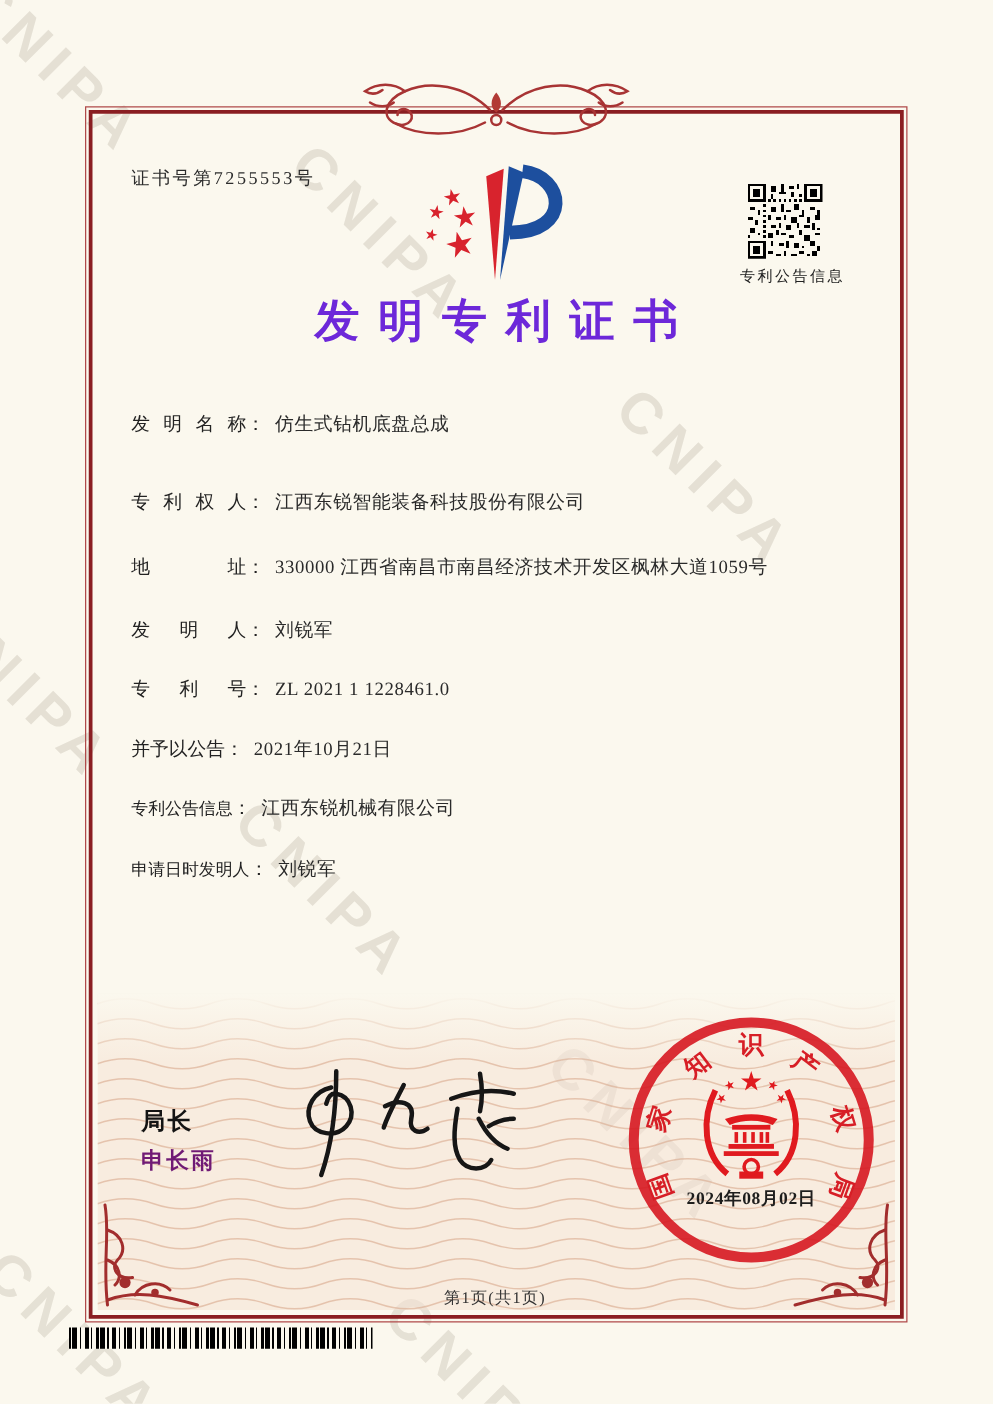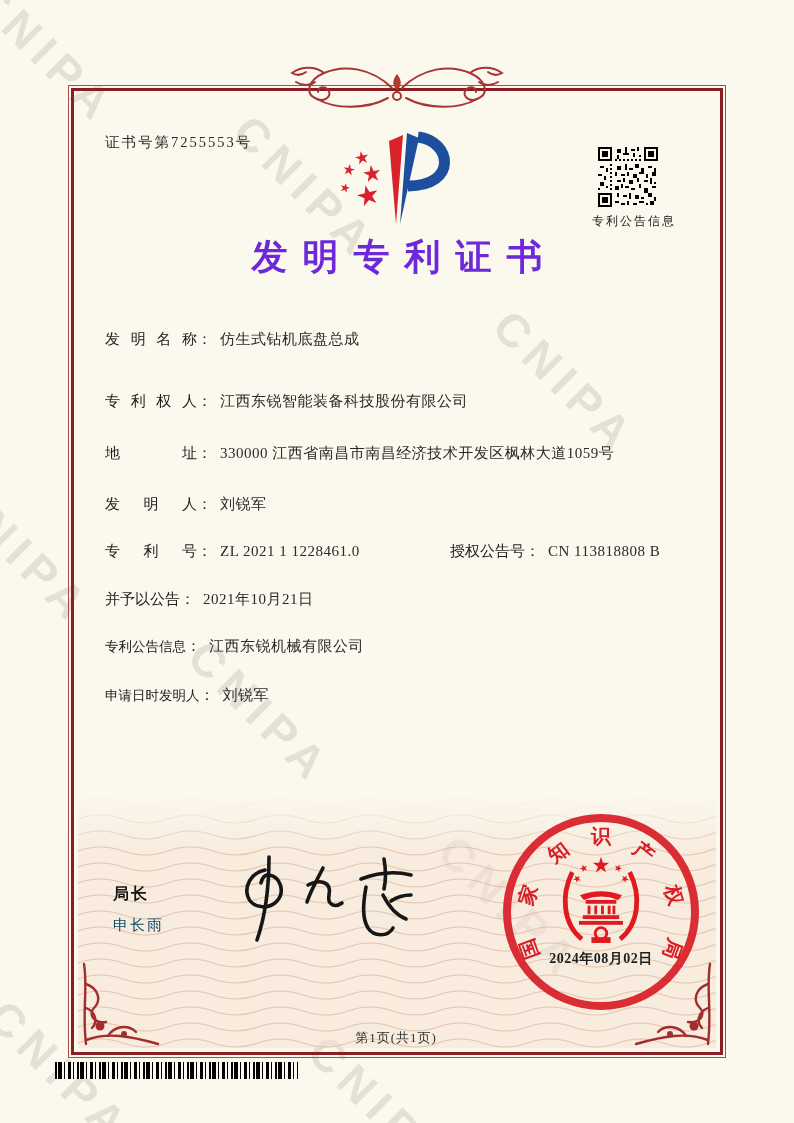"授权公告号： CN 113818808 B" span.col2 { html: <span> <span>授权公告号</span><span>：</span><span>CN 113818808 B</span> </span> -> none }
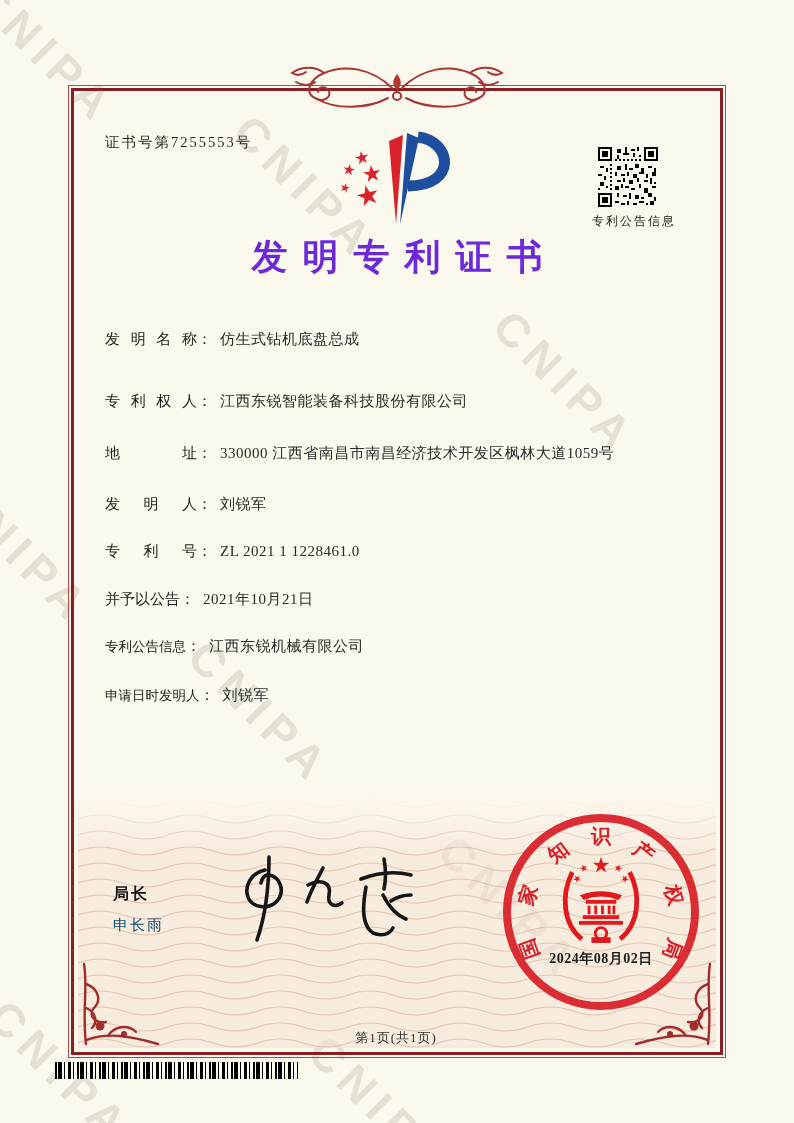"局长" .dtitle { font-size: 16px -> 19px }
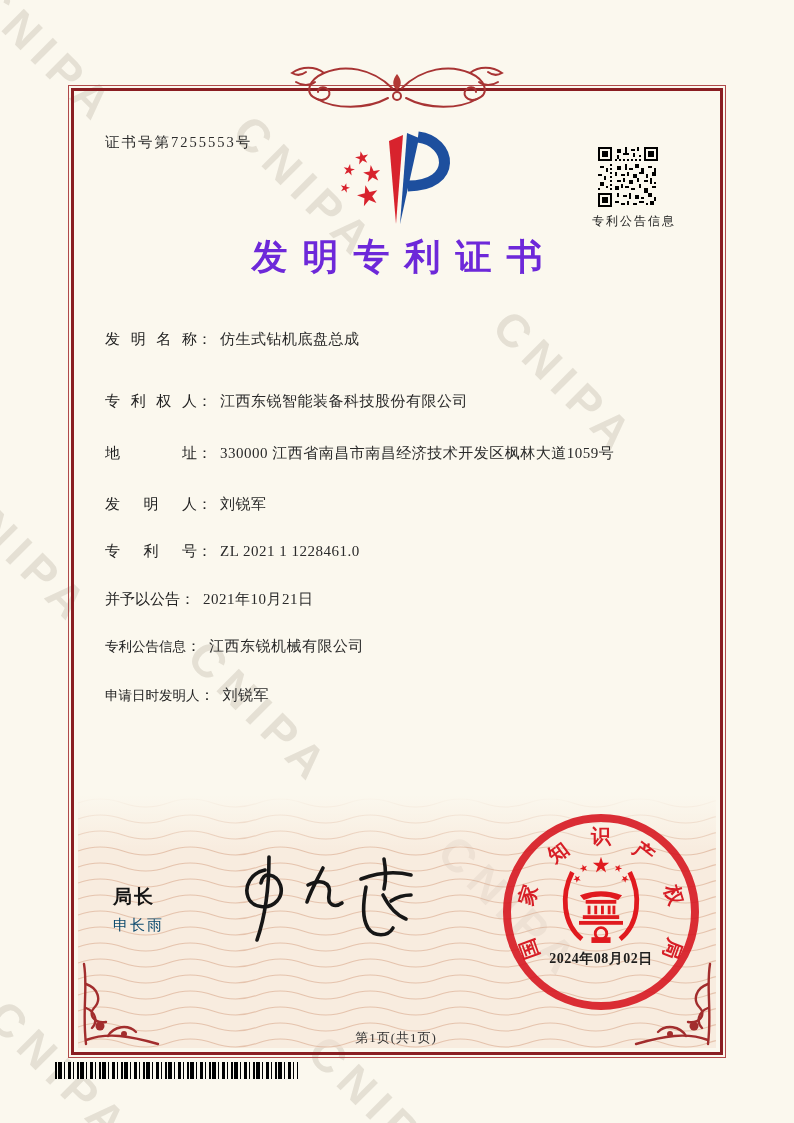"申长雨" .dname { color: #0c4a6e -> #701a75; font-size: 15px -> 18px; font-weight: normal -> bold }
